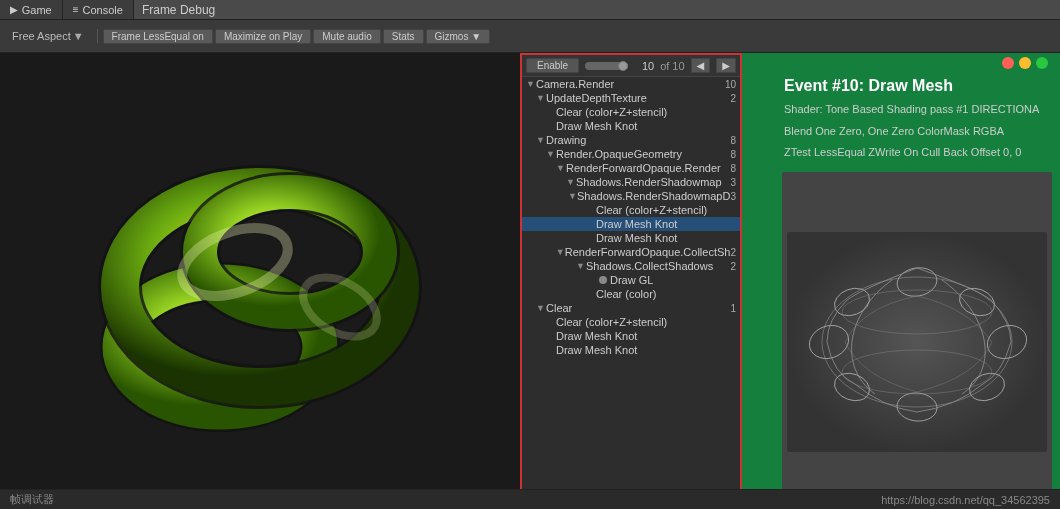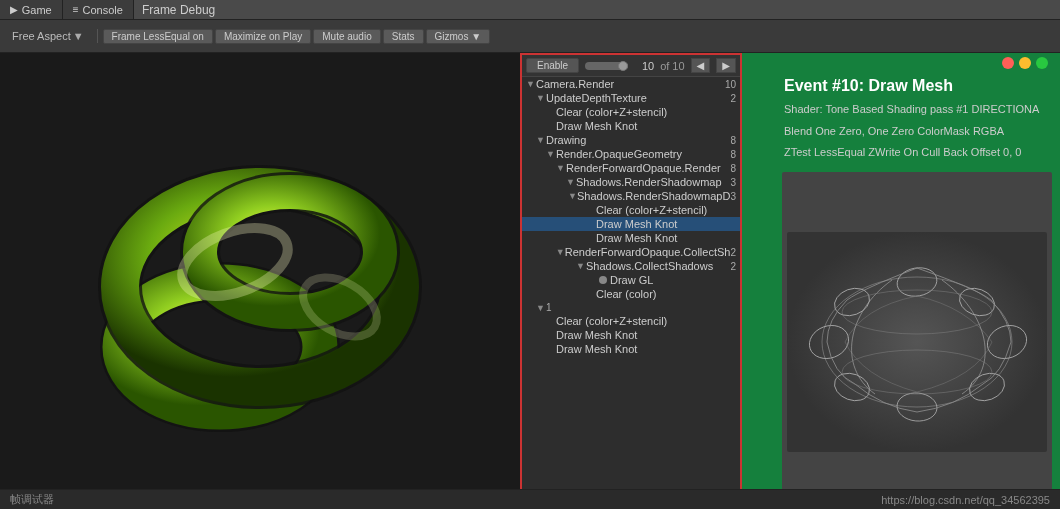"Clear" span.tree-label { html: none -> <span>Clear</span> }
